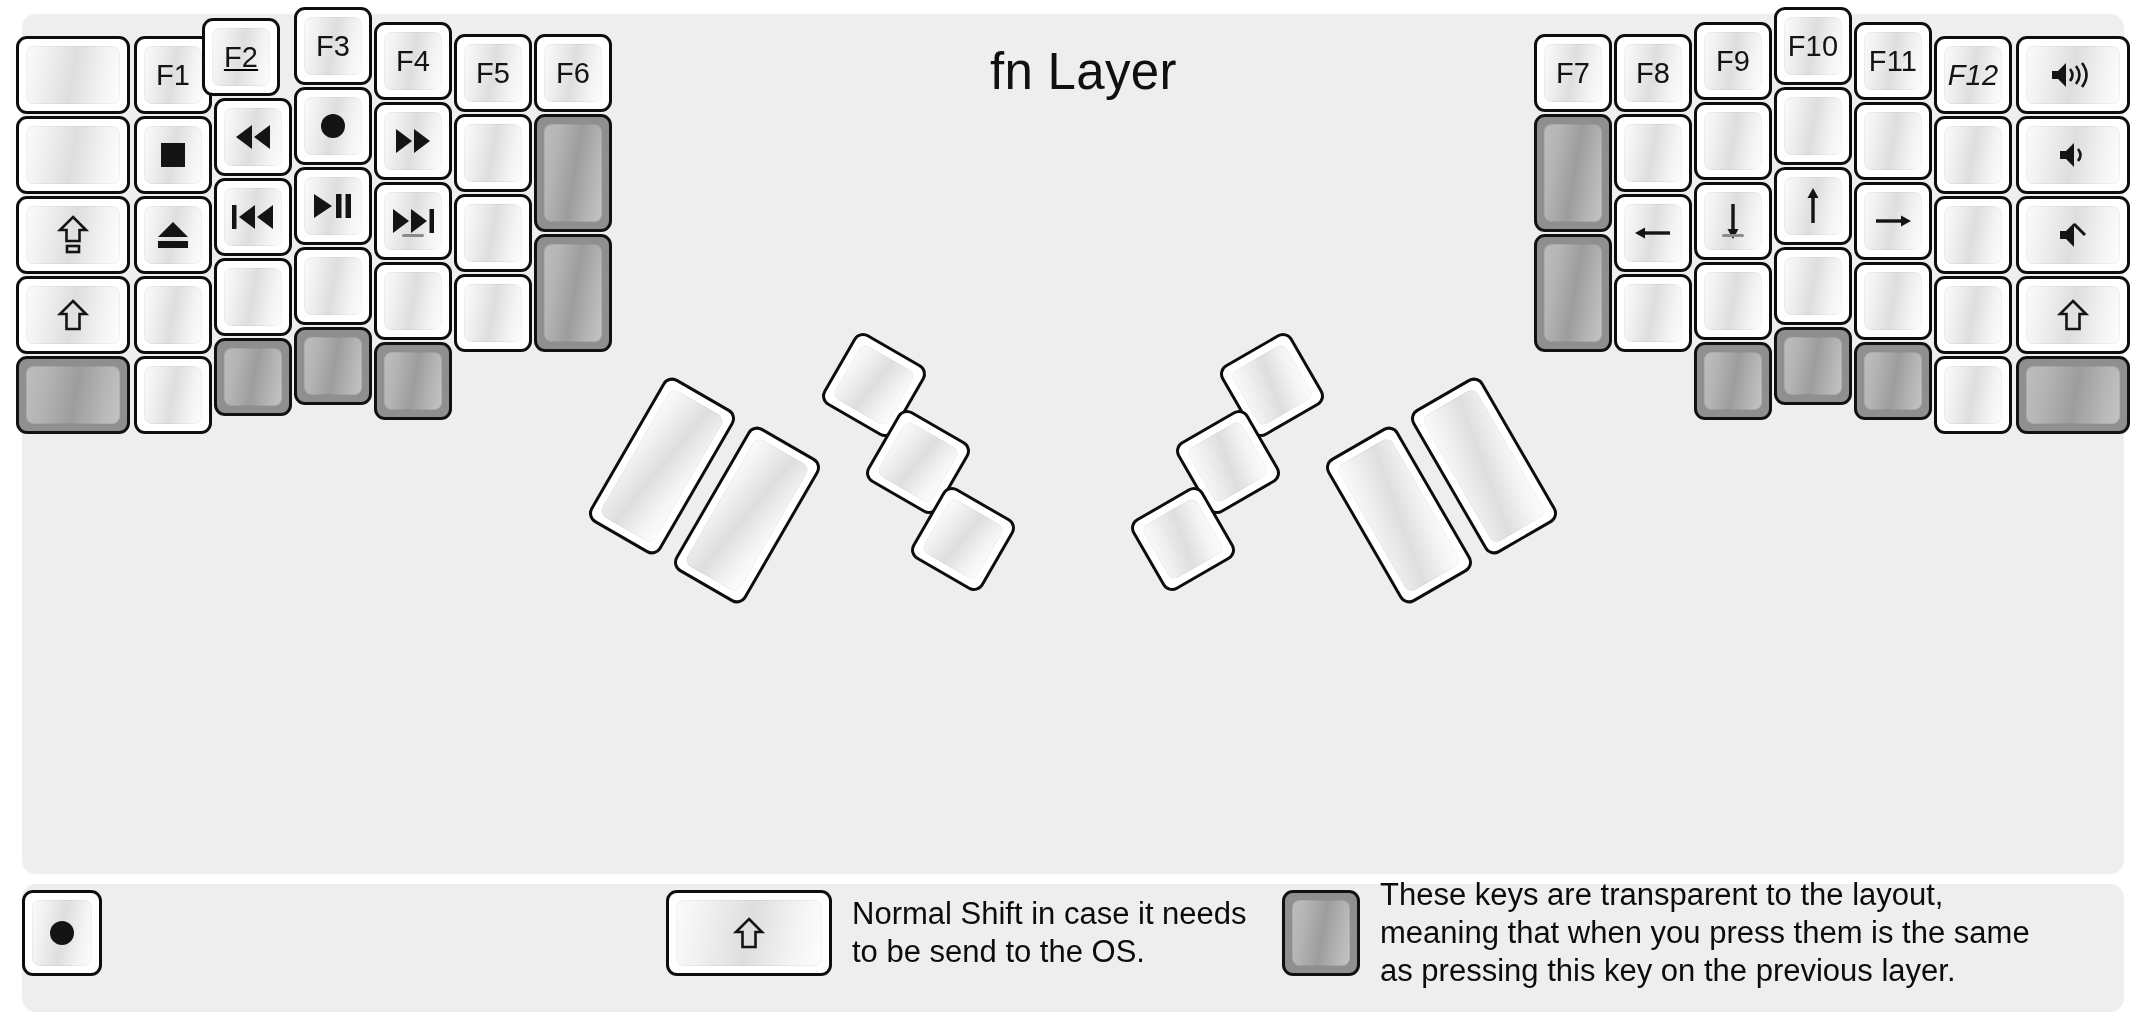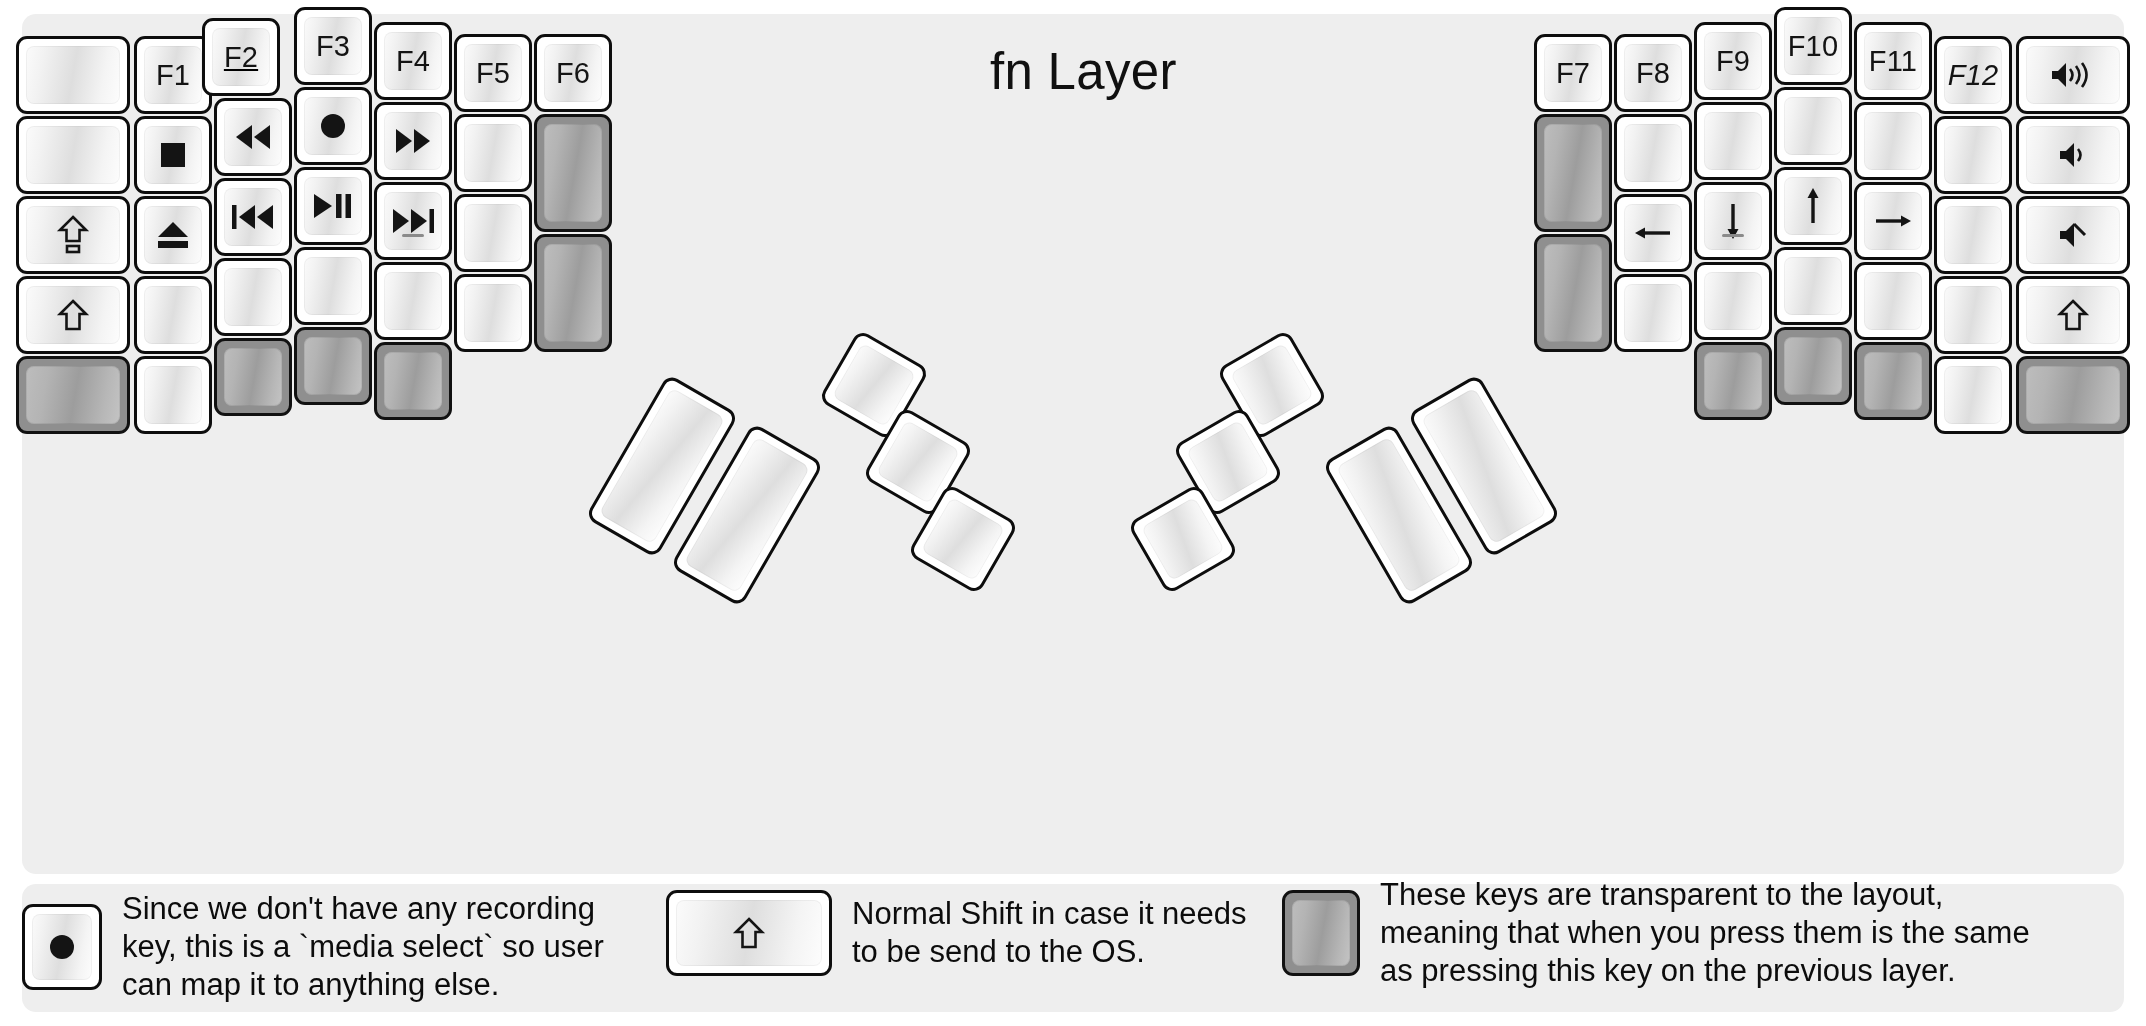"Since we don't have any" div.legtxt { html: <div>Since we don't have any recording key, this is a `media select` so user can map it to anything else.</div> -> none }
